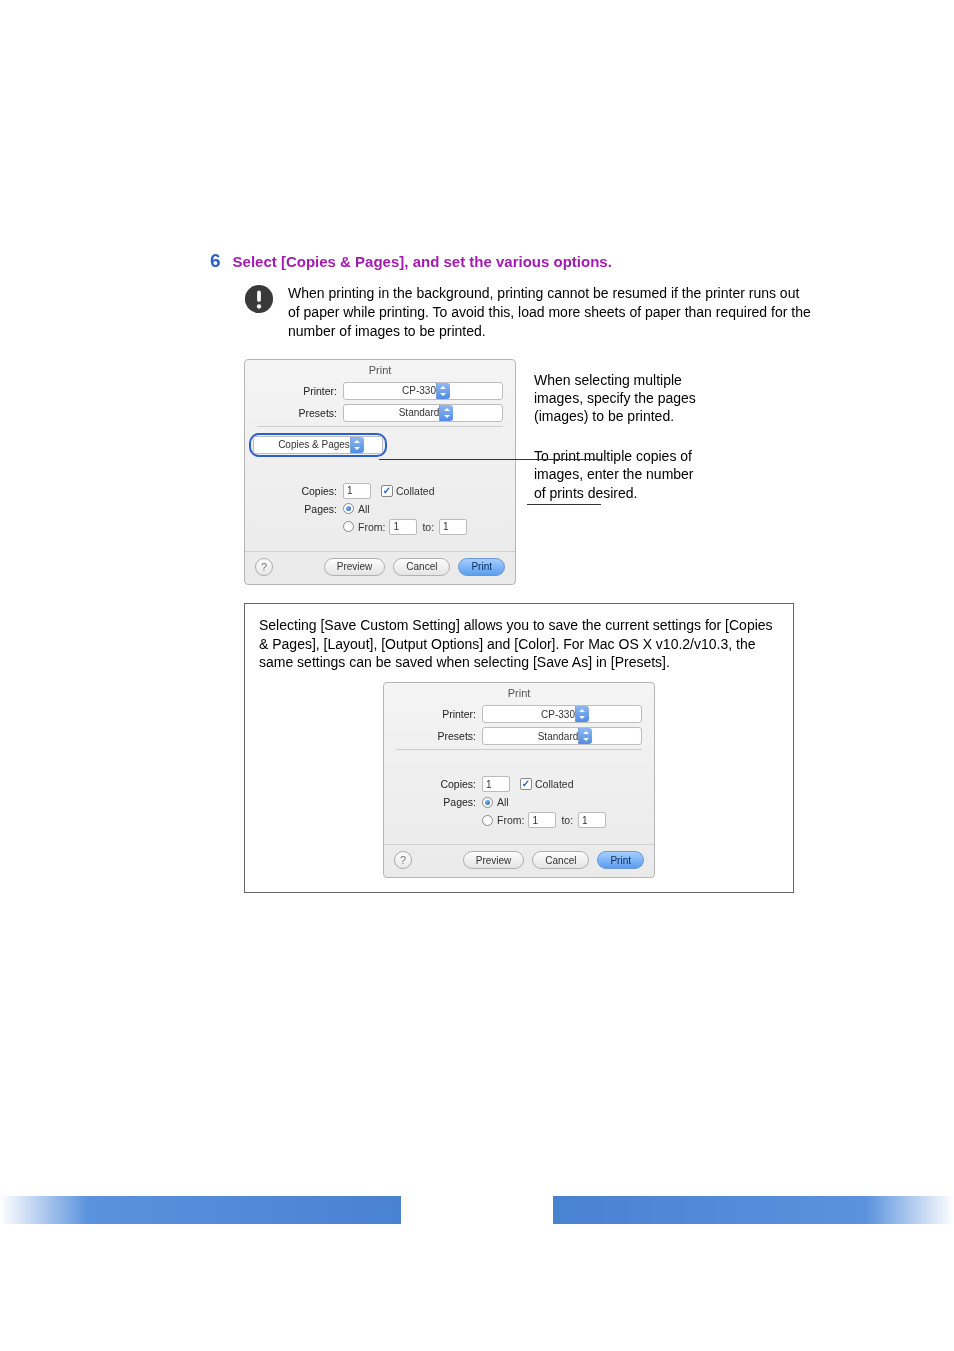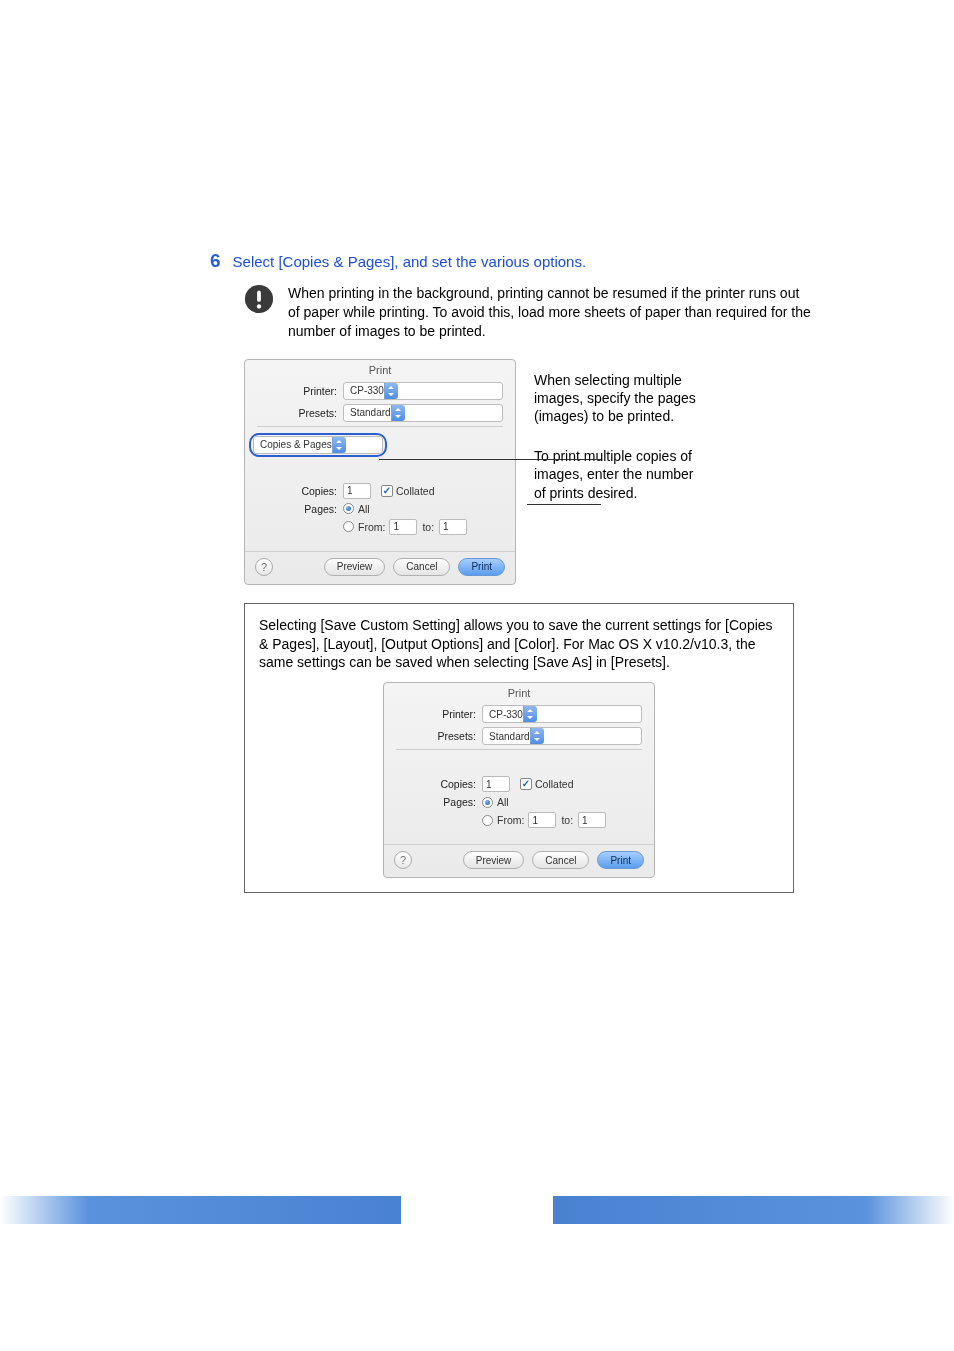"Select [Copies & Pages], and" .step-title { color: #1d4ed8 -> #a21caf; font-weight: normal -> bold }
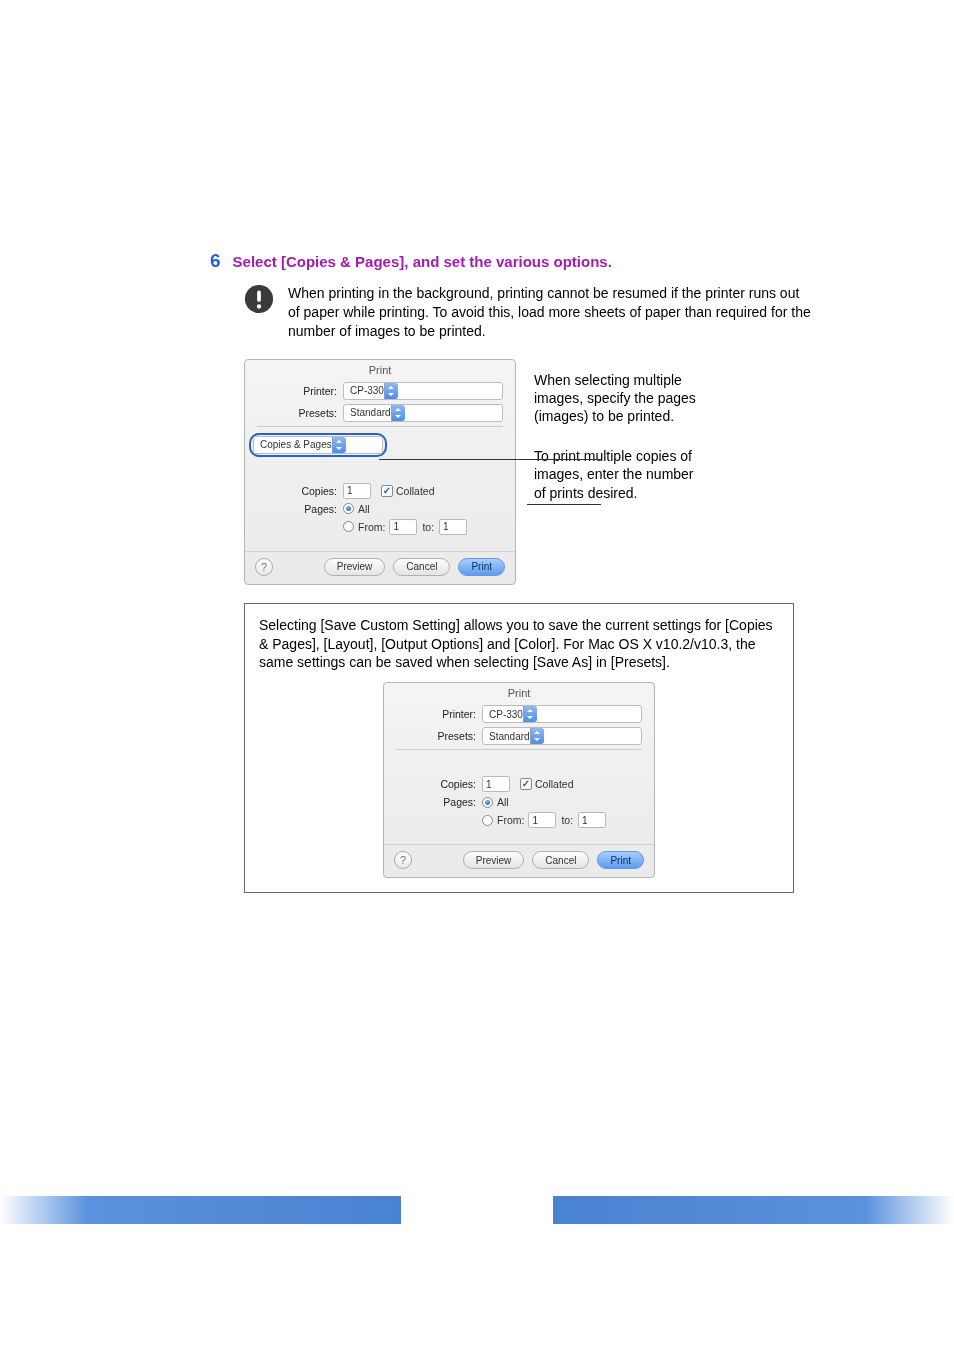"CP-330" .mac-select { justify-content: flex-start -> center }
